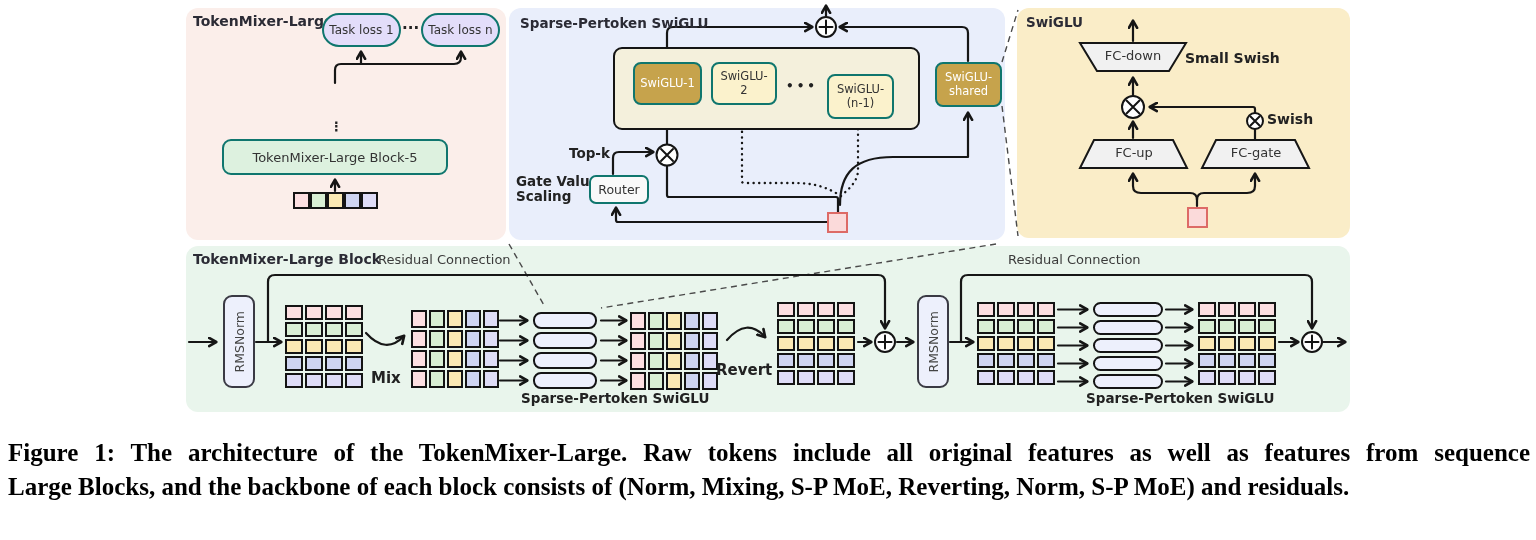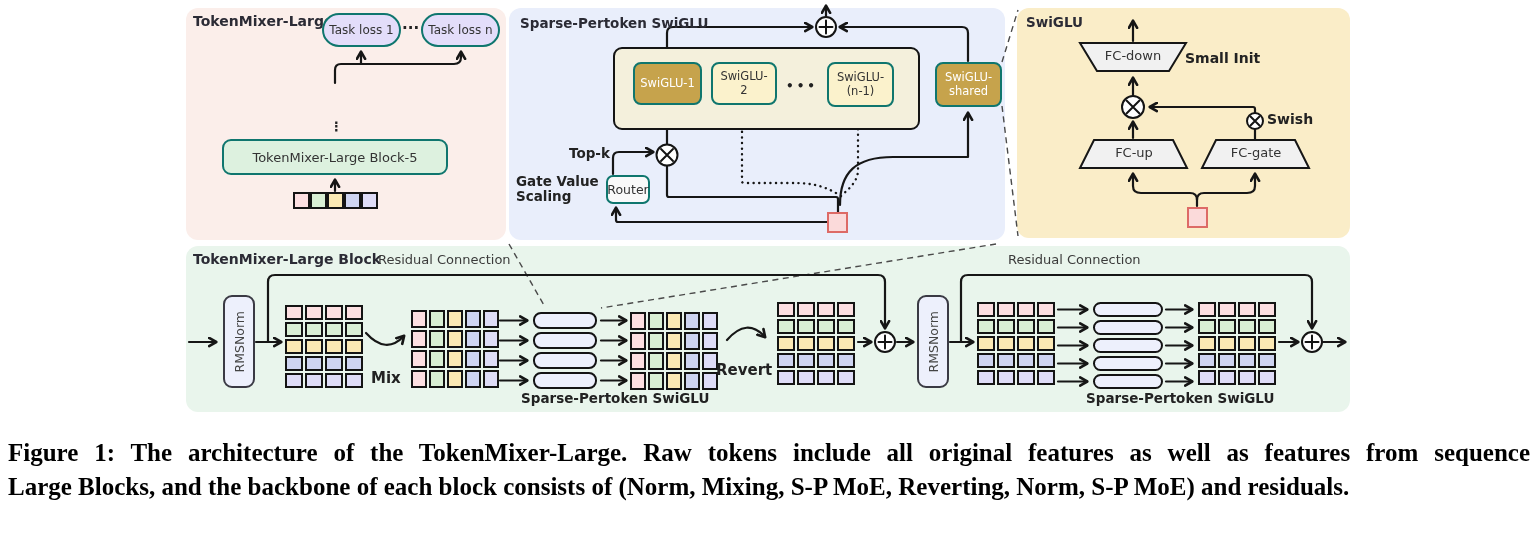"Small Init" div.lbl { text: Init -> Swish }
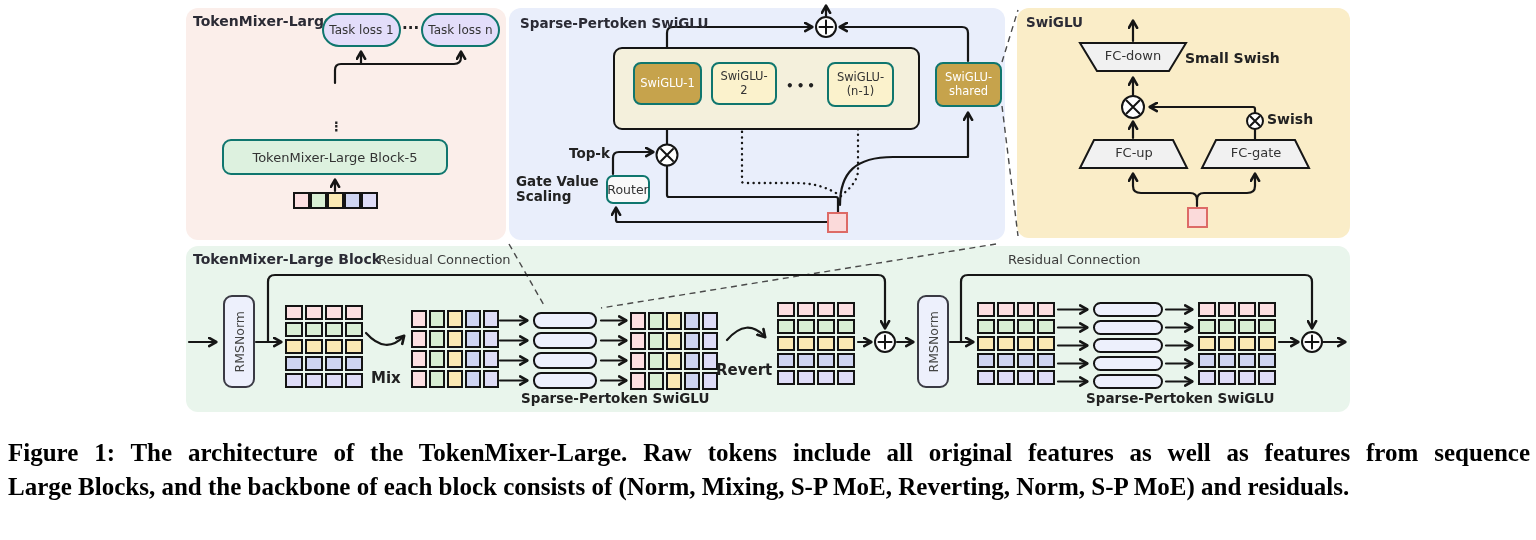"SwiGLU-(n-1)" div.box { top: 62px -> 74px }
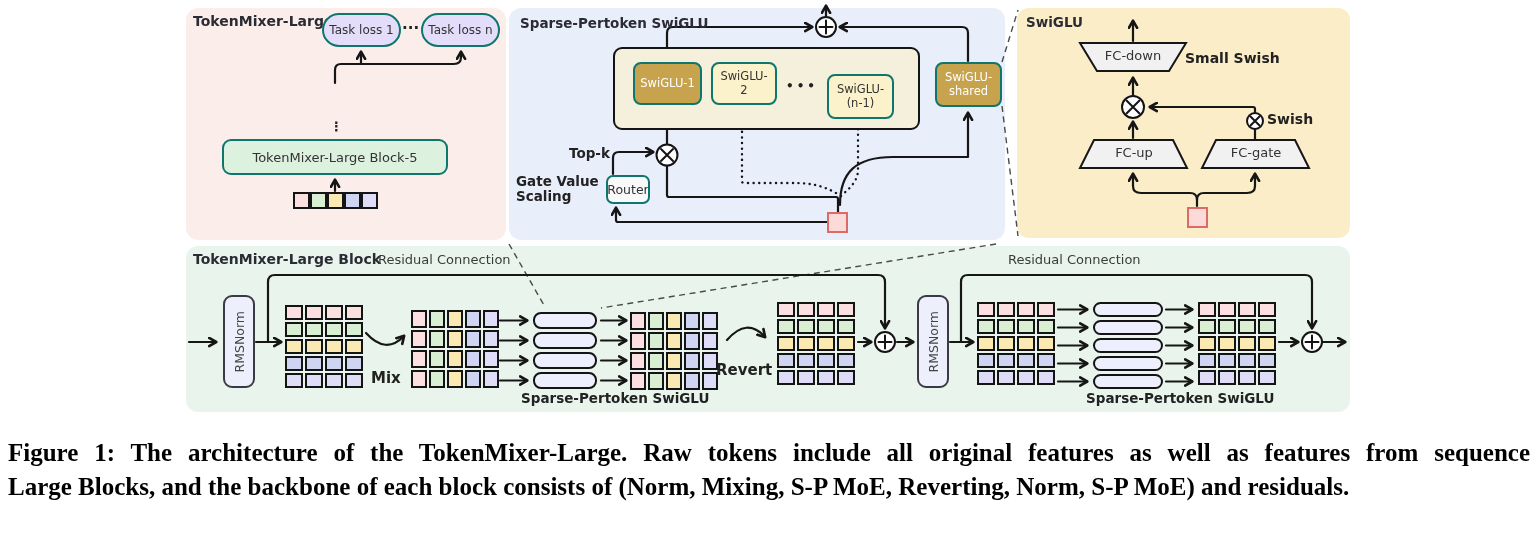"Router" div.box { left: 606px -> 589px; width: 44px -> 60px }
